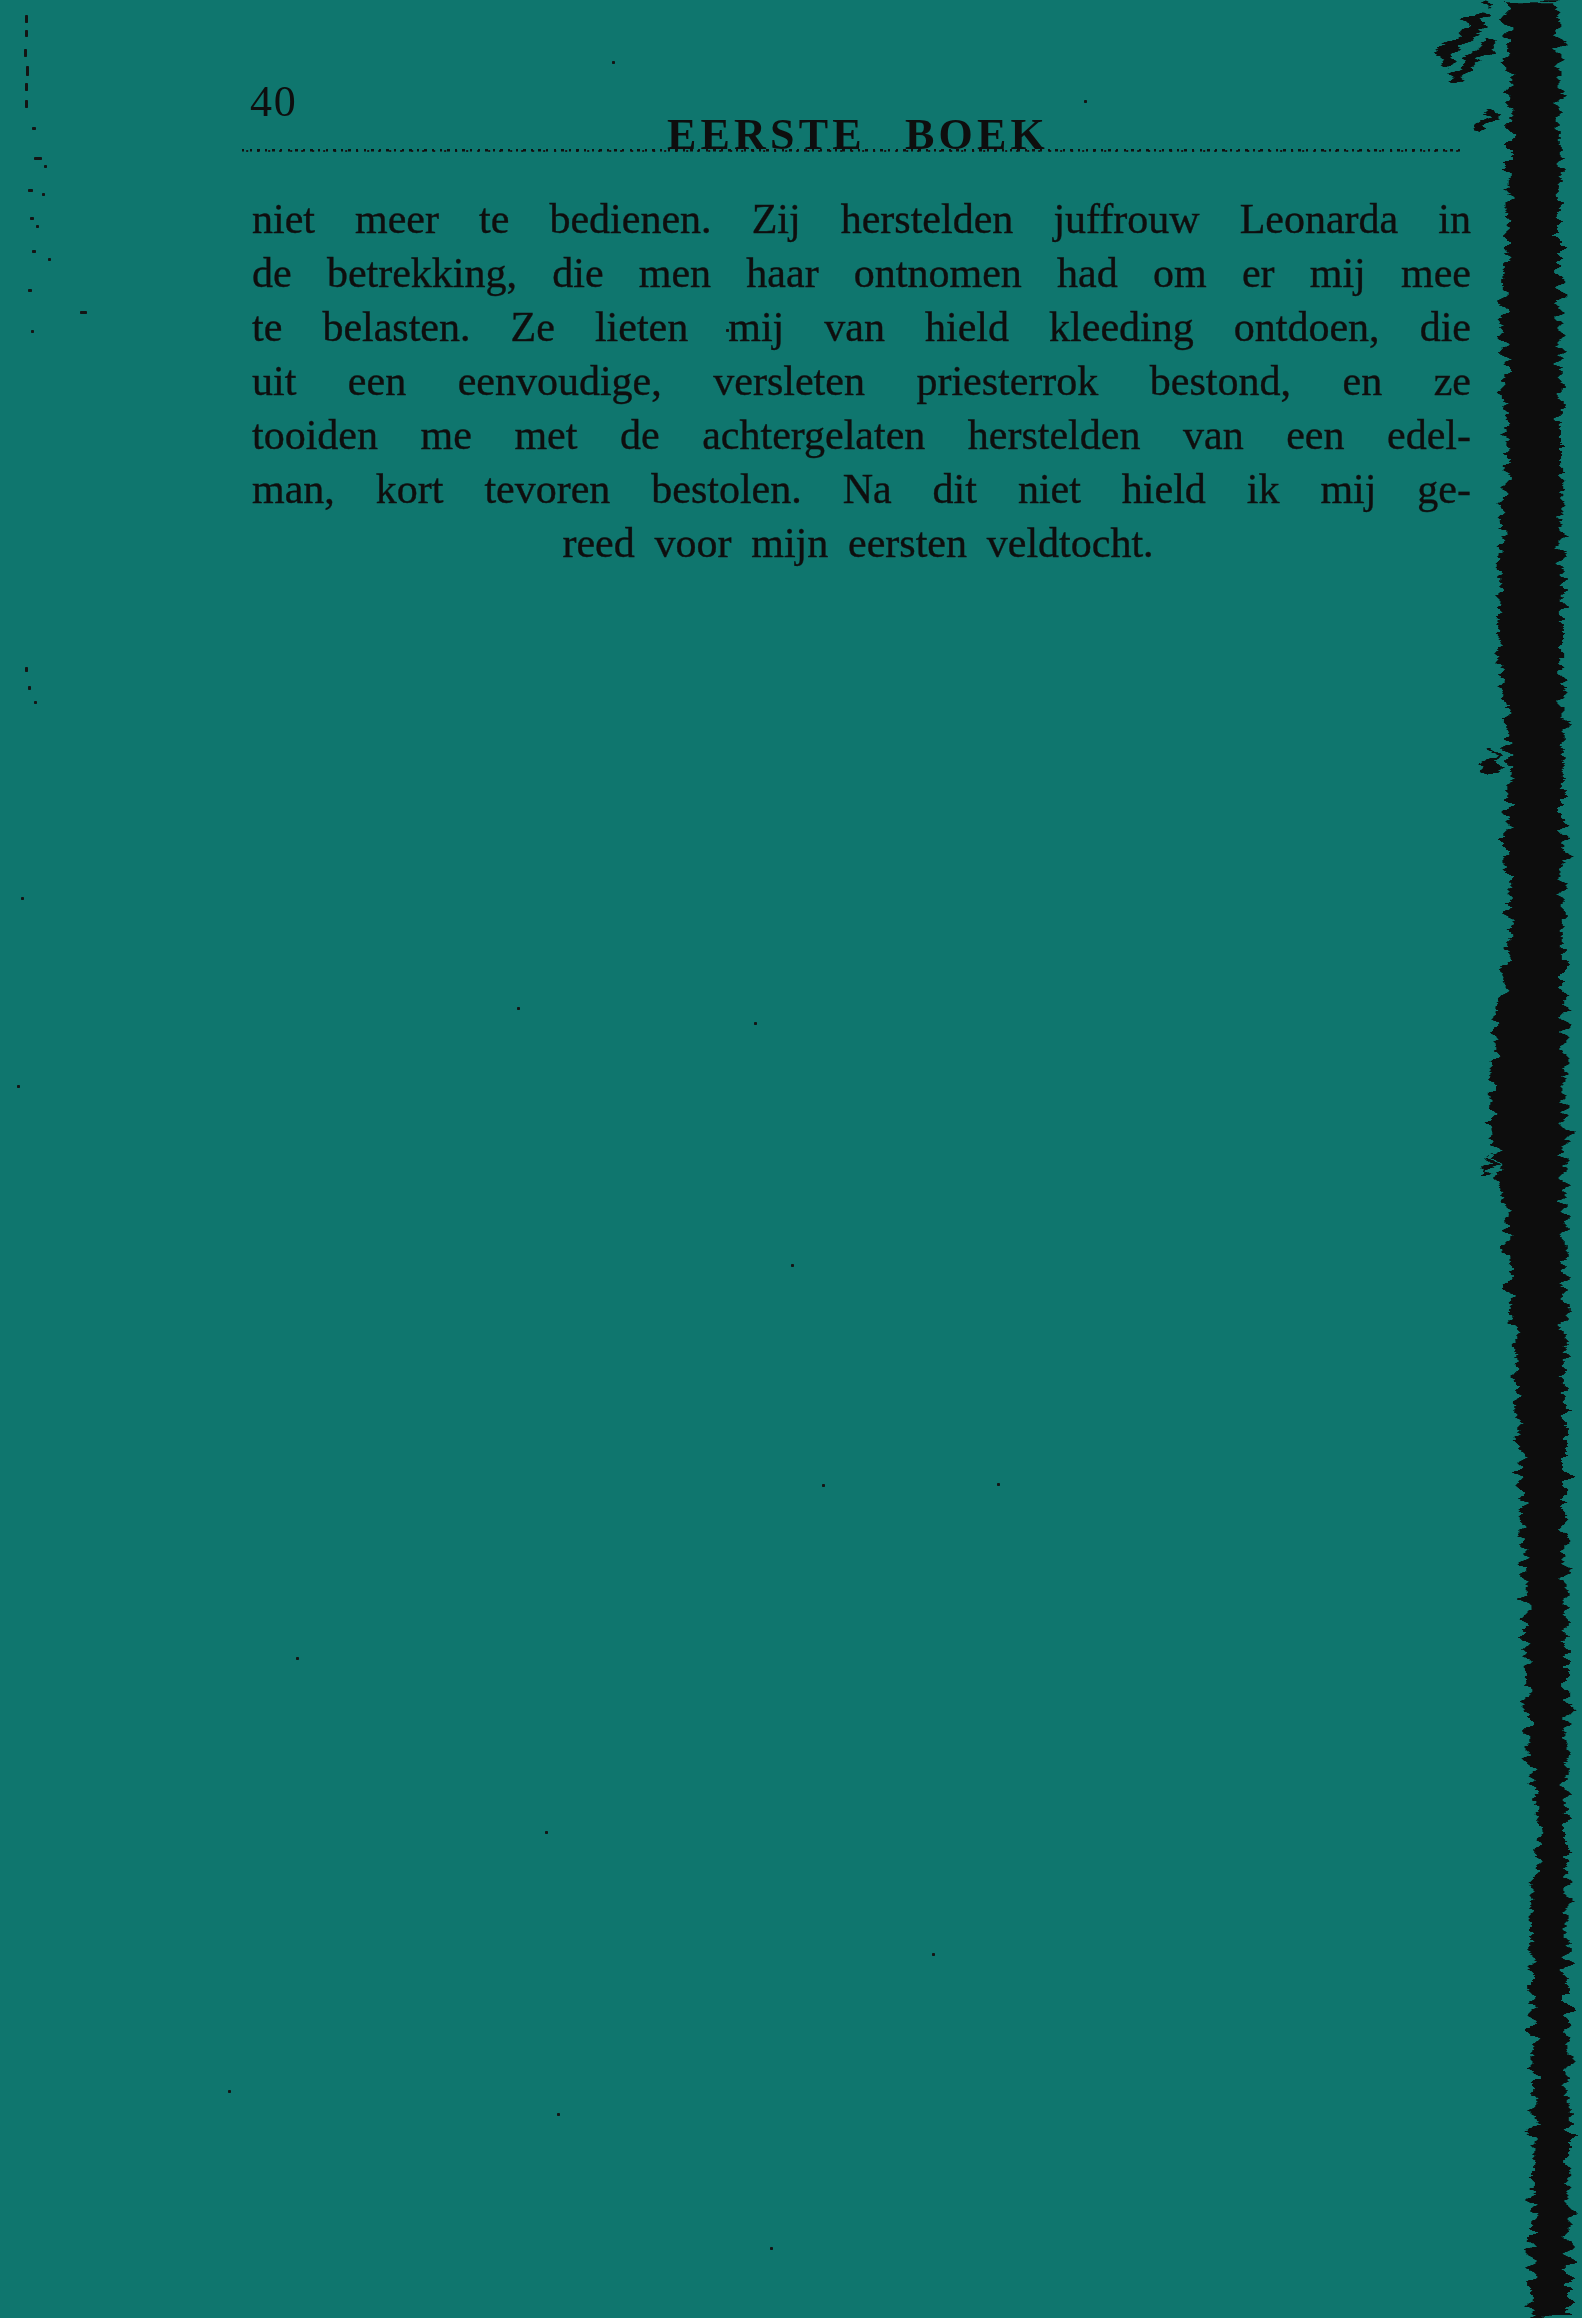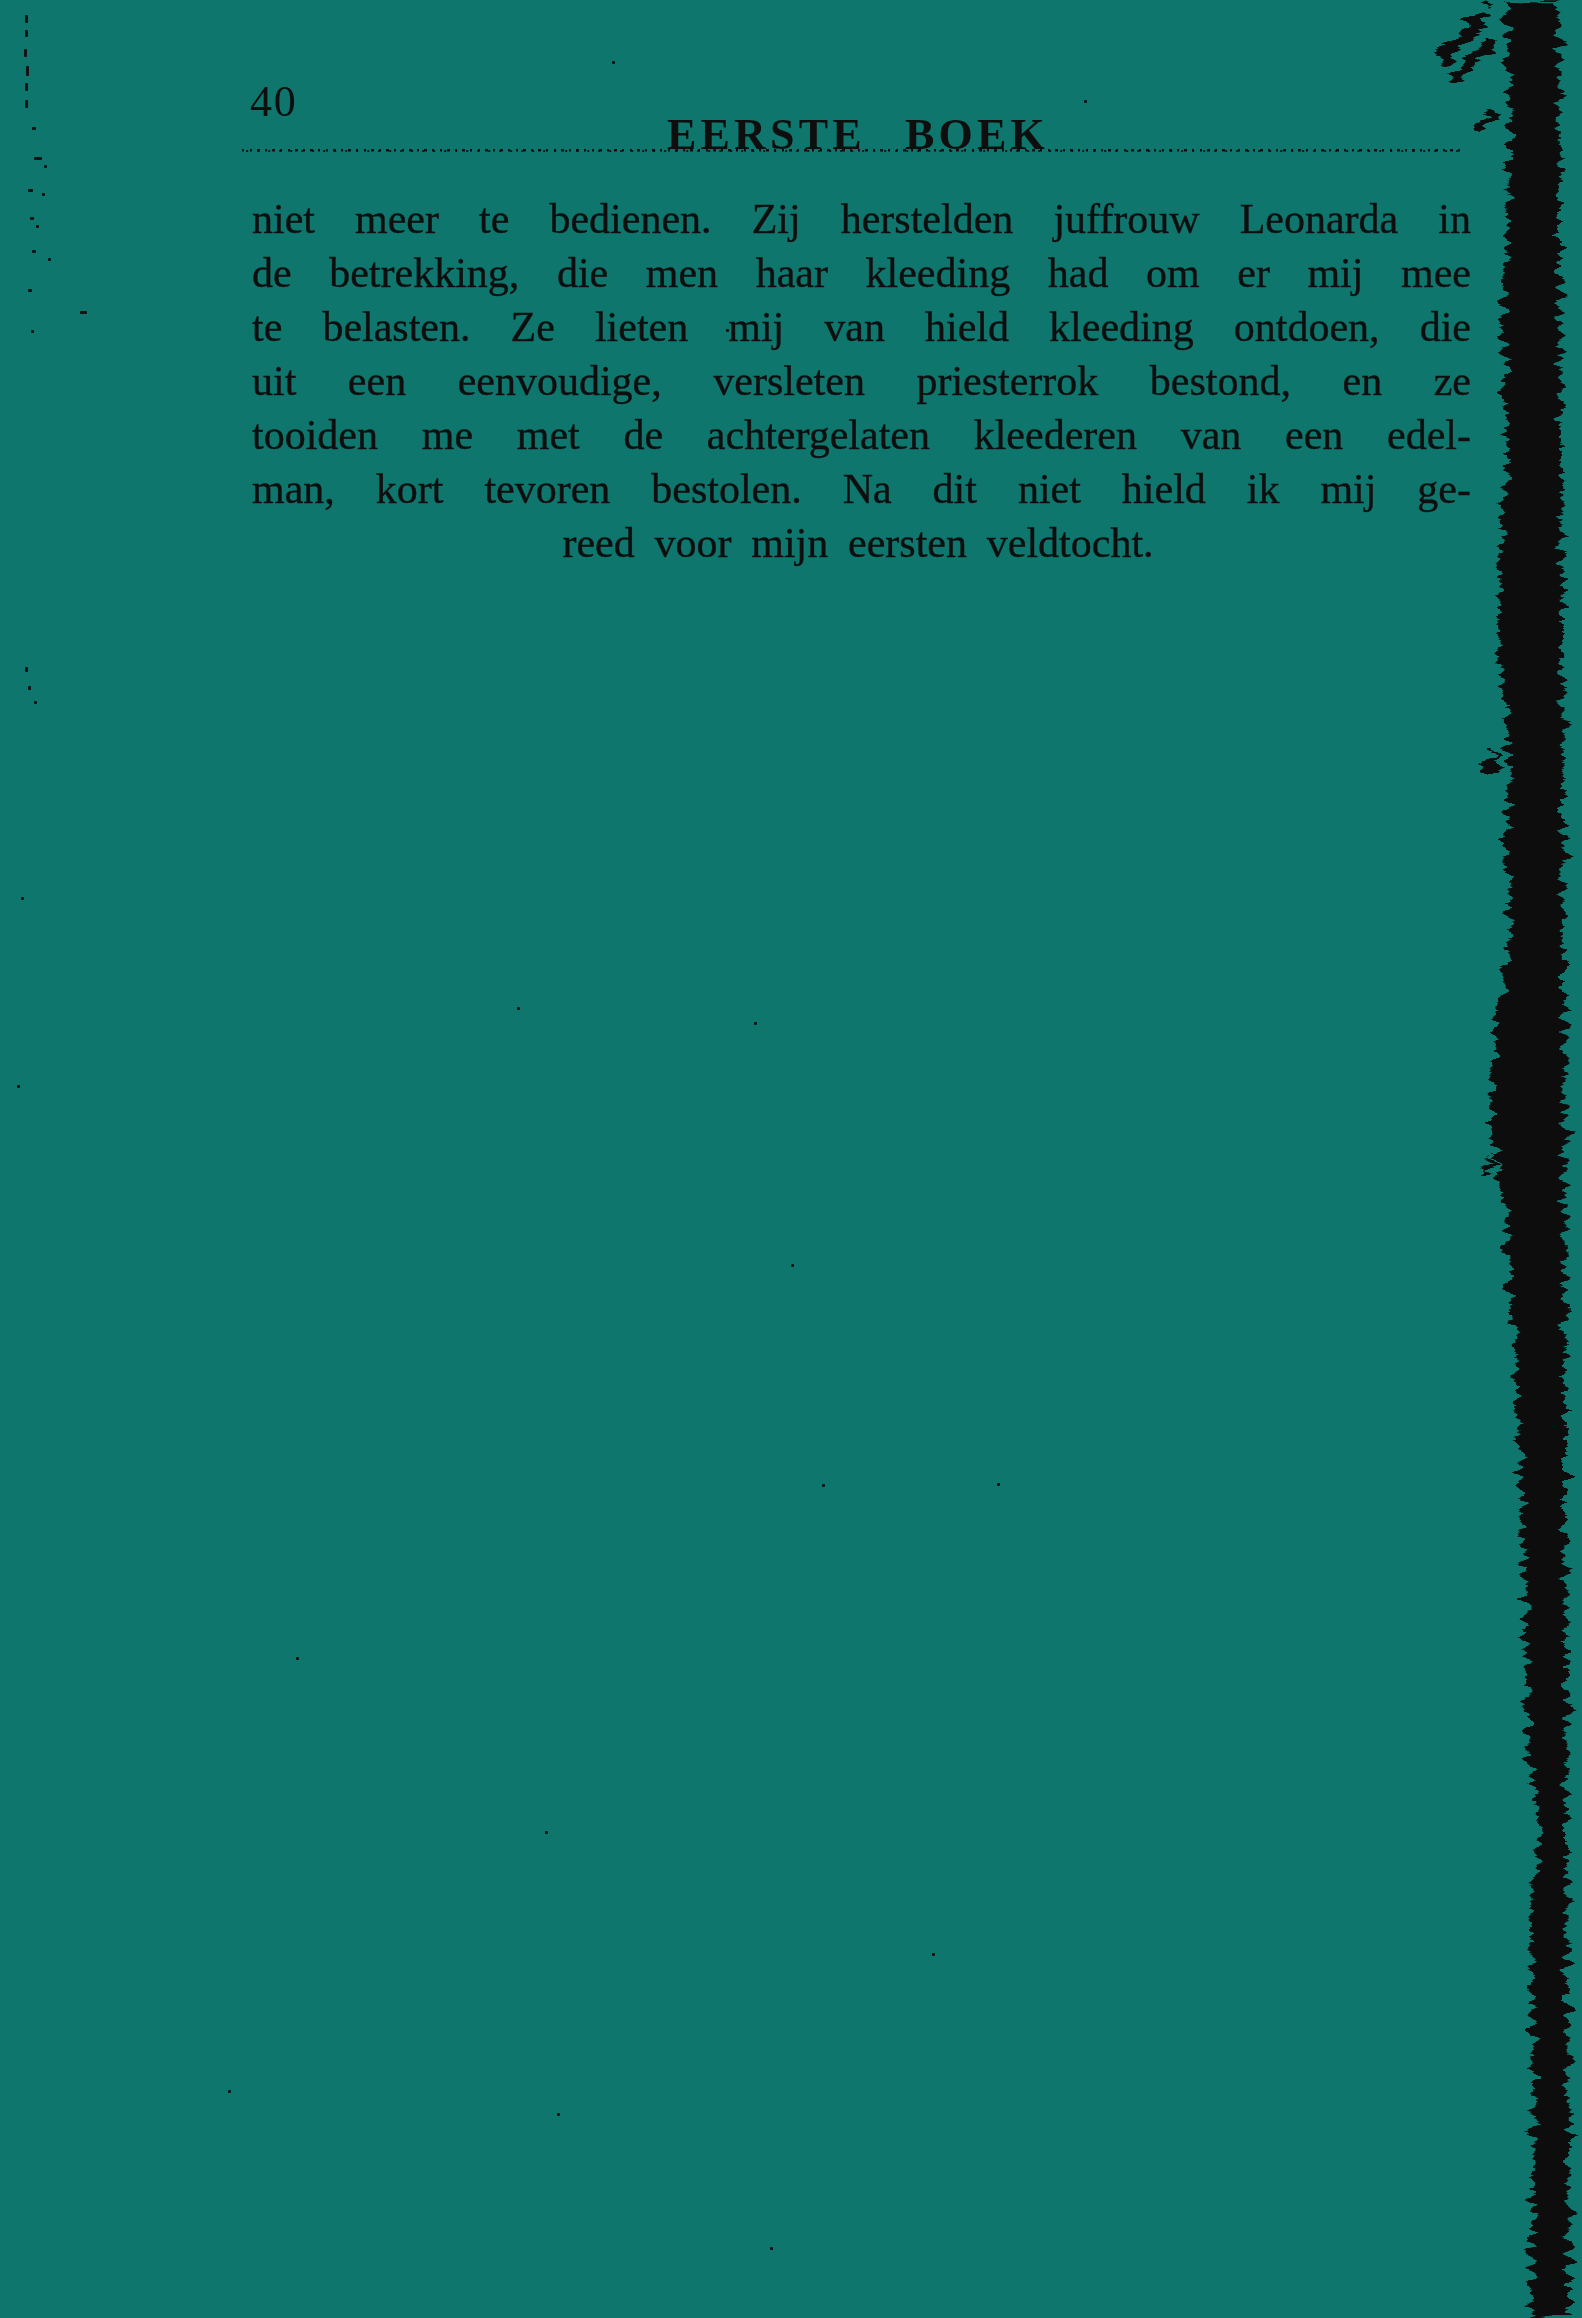"de betrekking, die men haar" div.line { text: kleeding -> ontnomen }
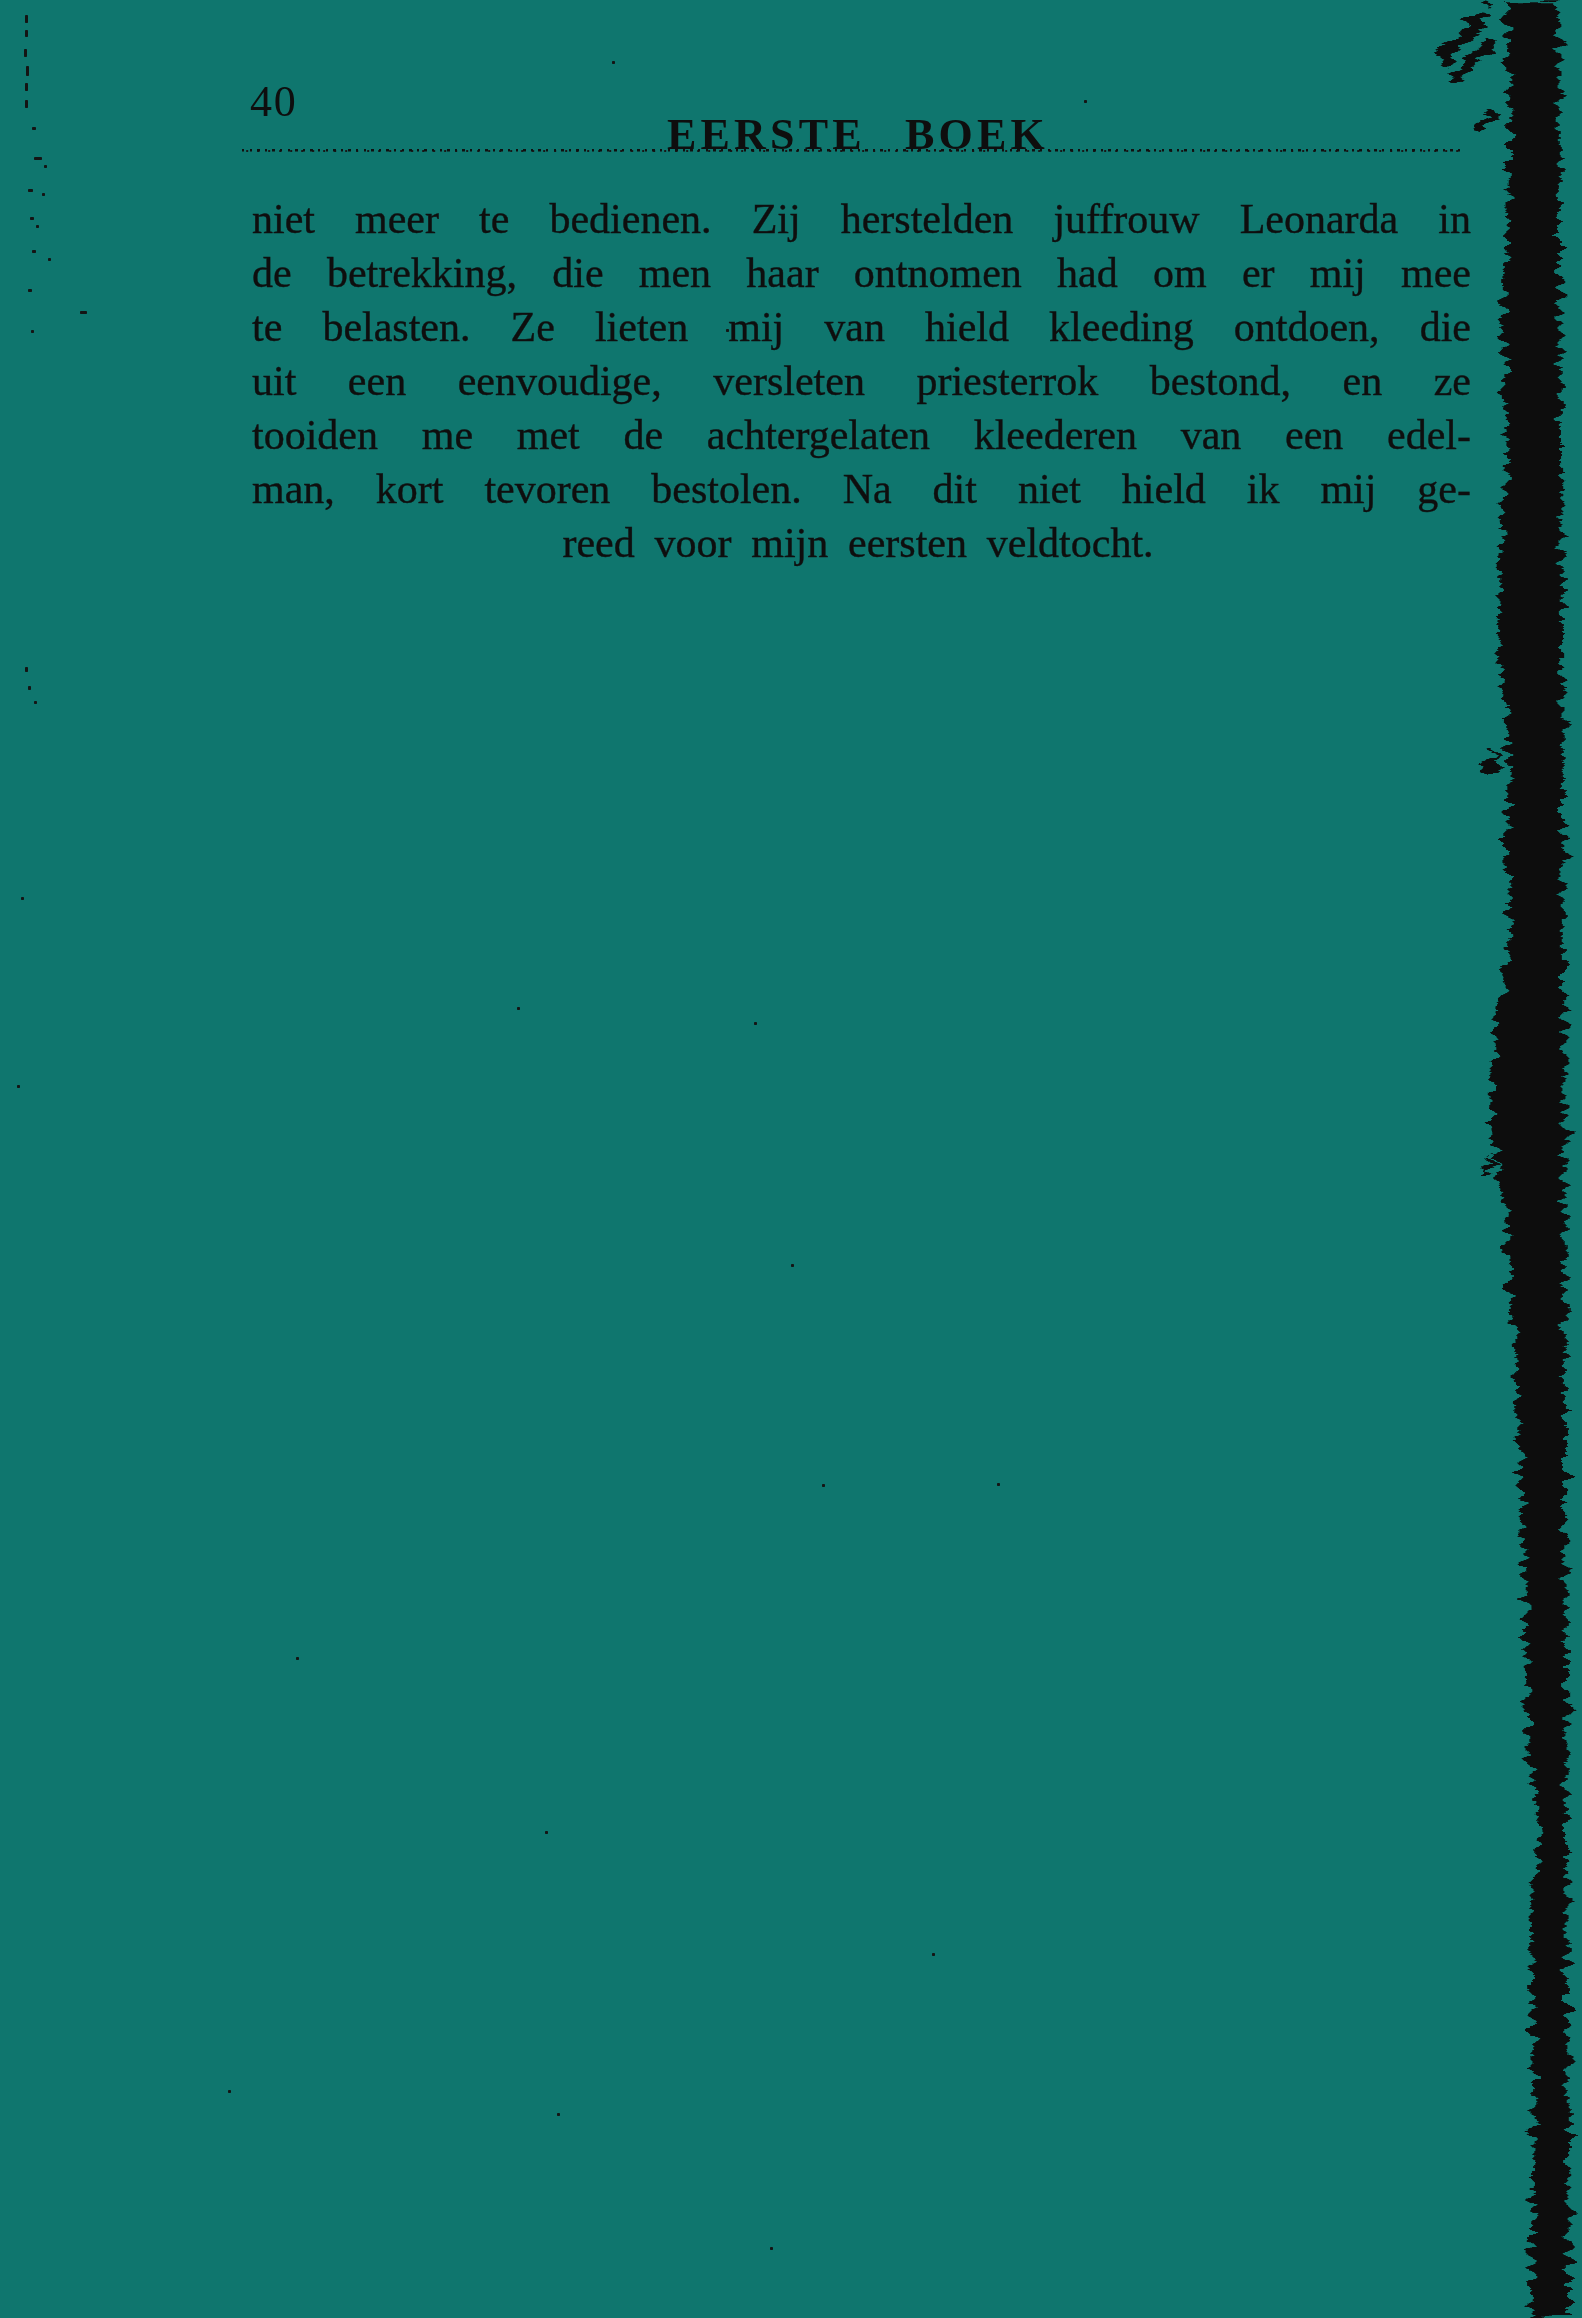"tooiden me met de achtergelaten" div.line { text: kleederen -> herstelden }
